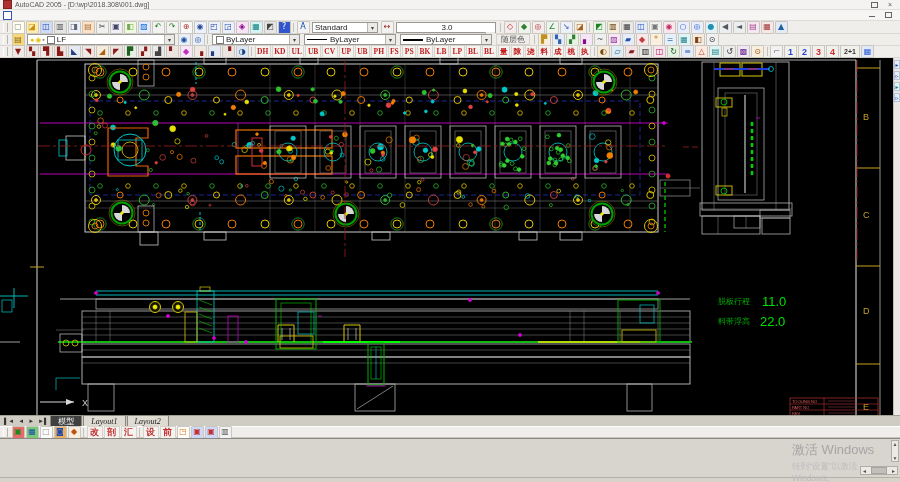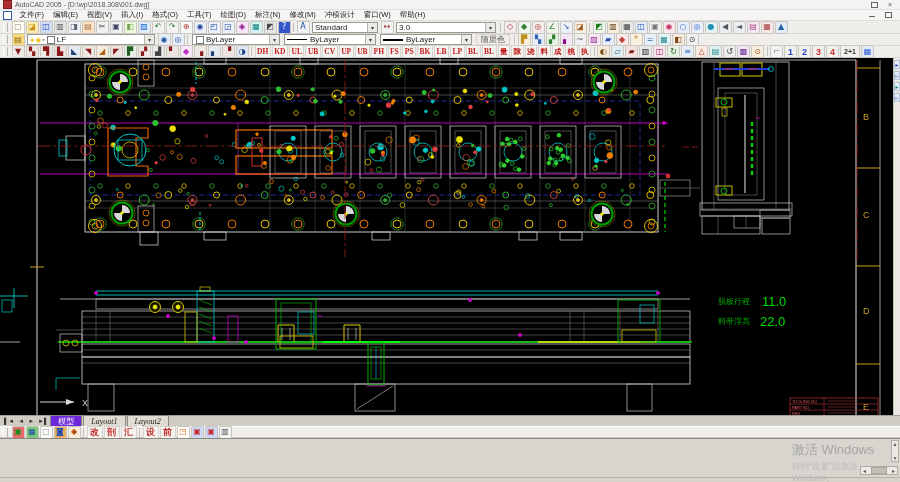"文件(F)" span { html: <span> <span>文件(F)</span> <span>编辑(E)</span> <span>视图(V)</span> <span>插入(I)</span> <span>格式(O)</span> <span>工具(T)</span> <span>绘图(D)</span> <span>标注(N)</span> <span>修改(M)</span> <span>冲模设计</span> <span>窗口(W)</span> <span>帮助(H)</span> </span> -> none }
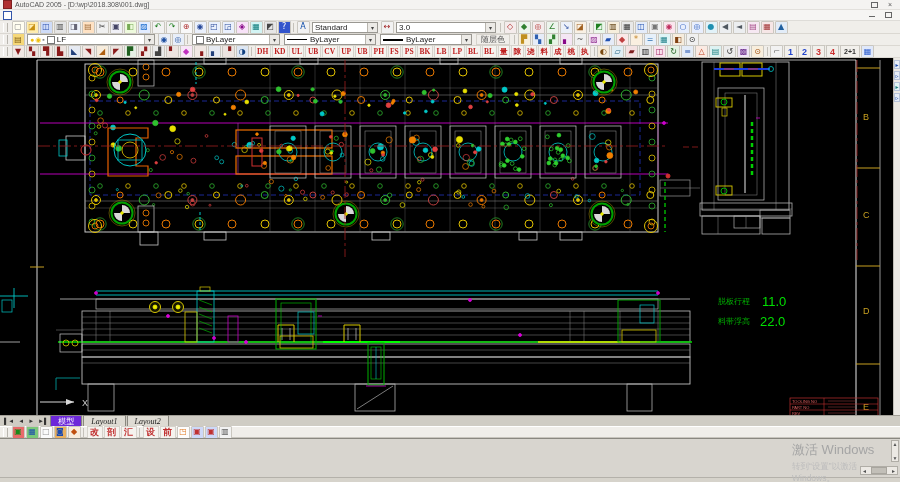"3.0" span.combo { flex-direction: none -> column }
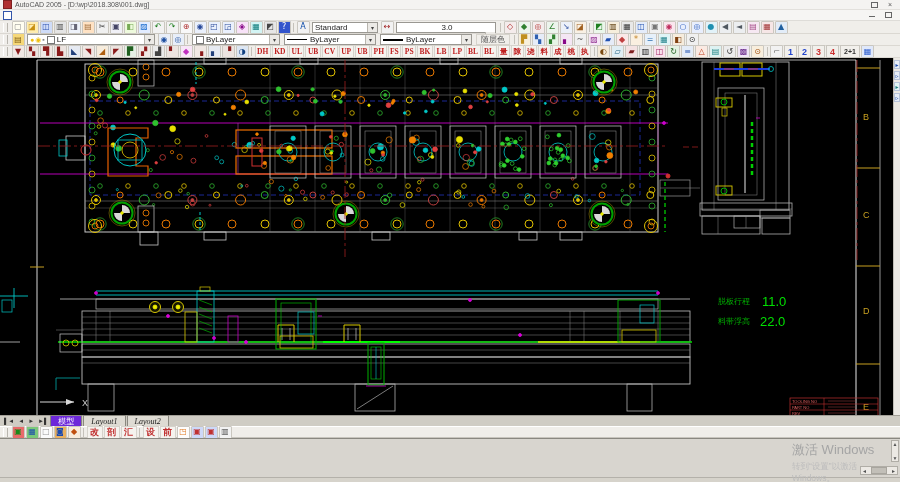"LF" span.combo { width: 128px -> 148px }
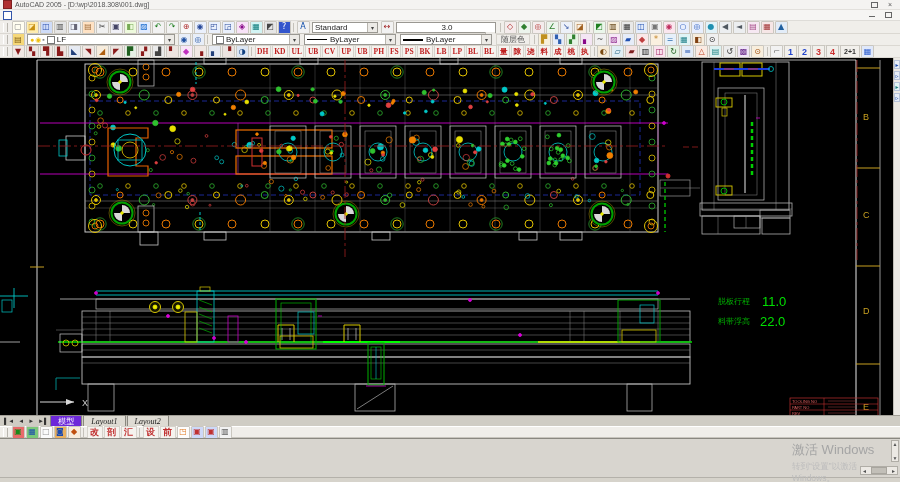"模型" .tab.active { background: #6d28d9 -> #404040 }
